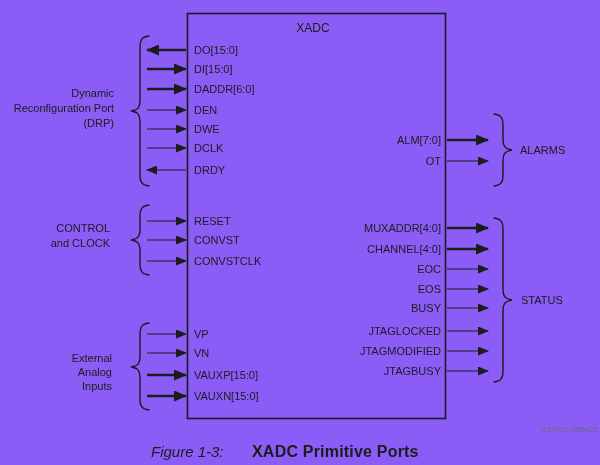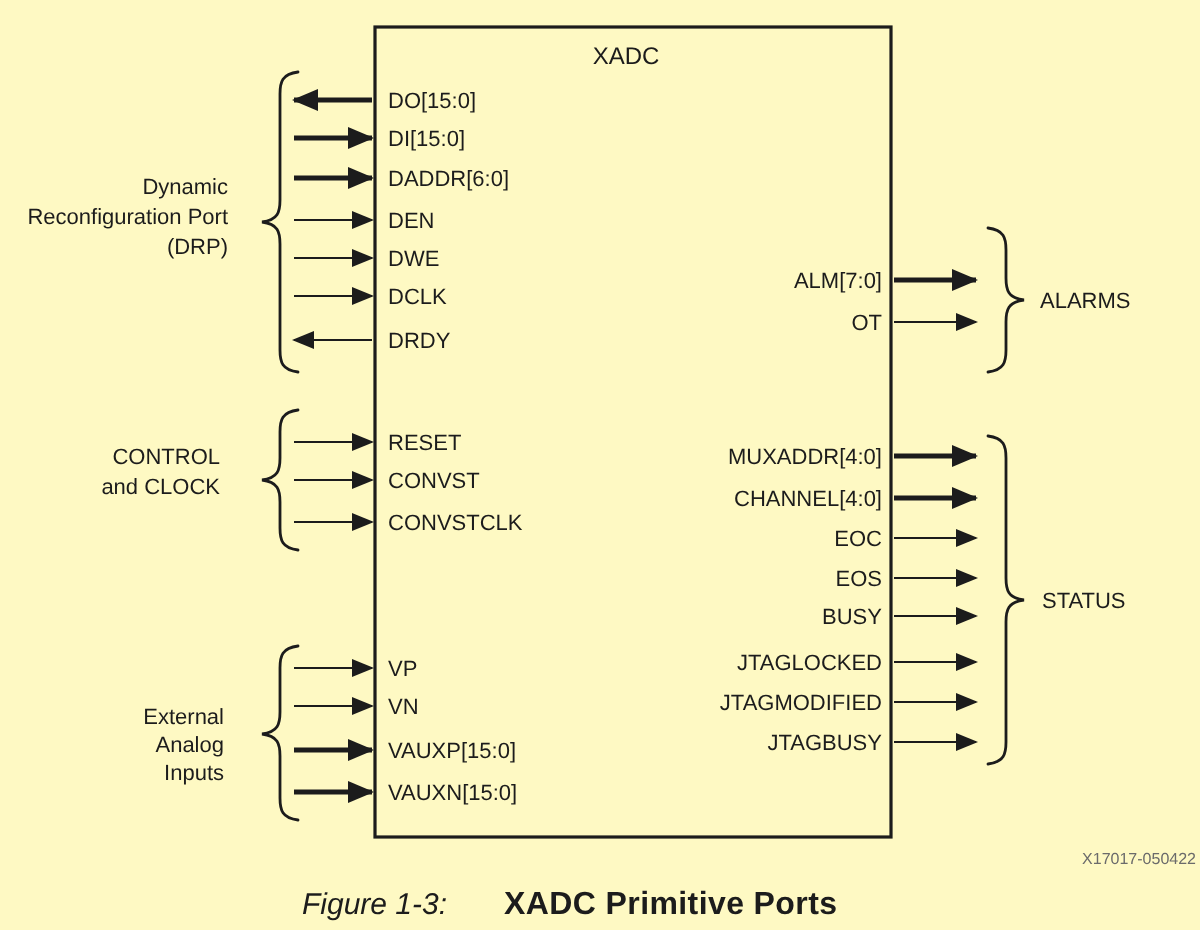"XADC" .canvas { background: #fef9c3 -> #8b5cf6 }
